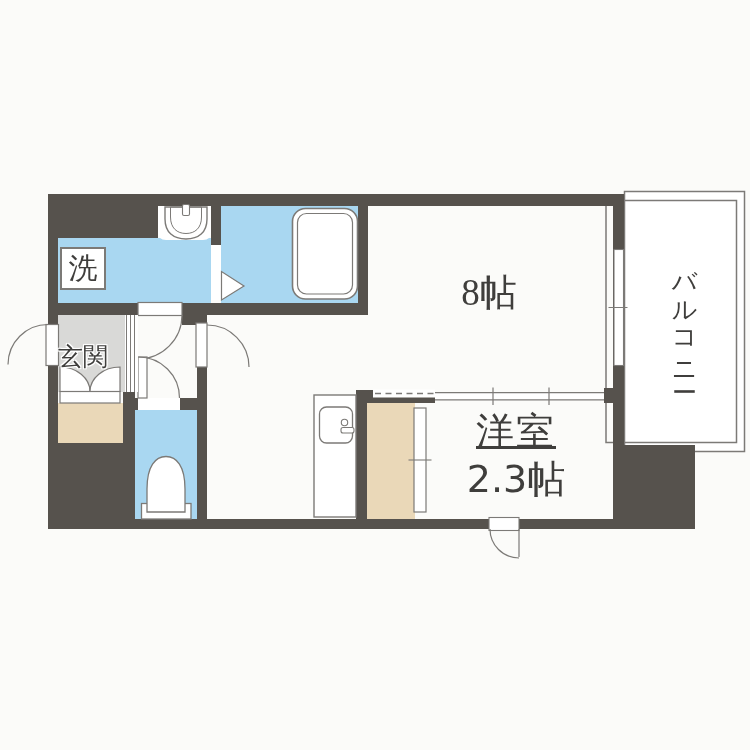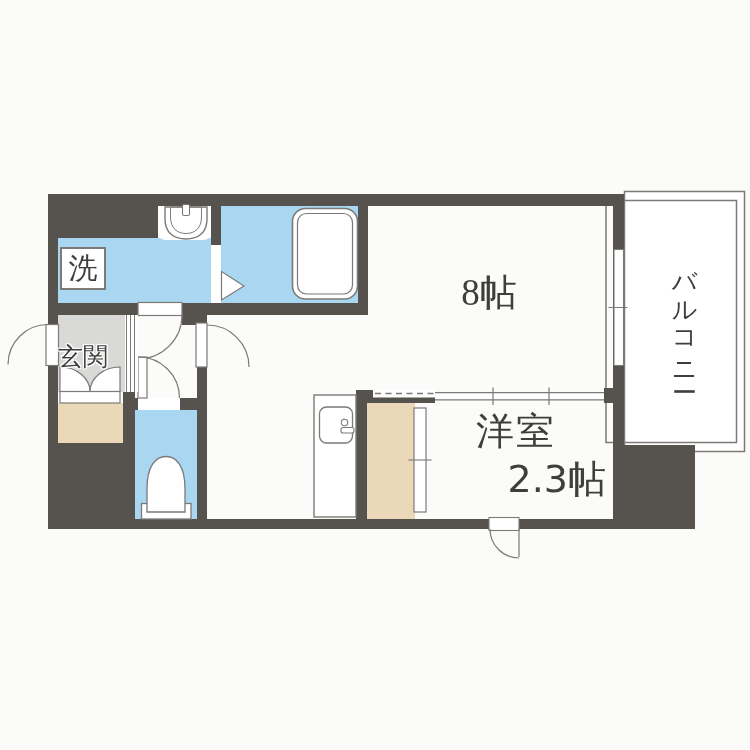"洋室" #western-label .ln1 { text-decoration: none -> underline }
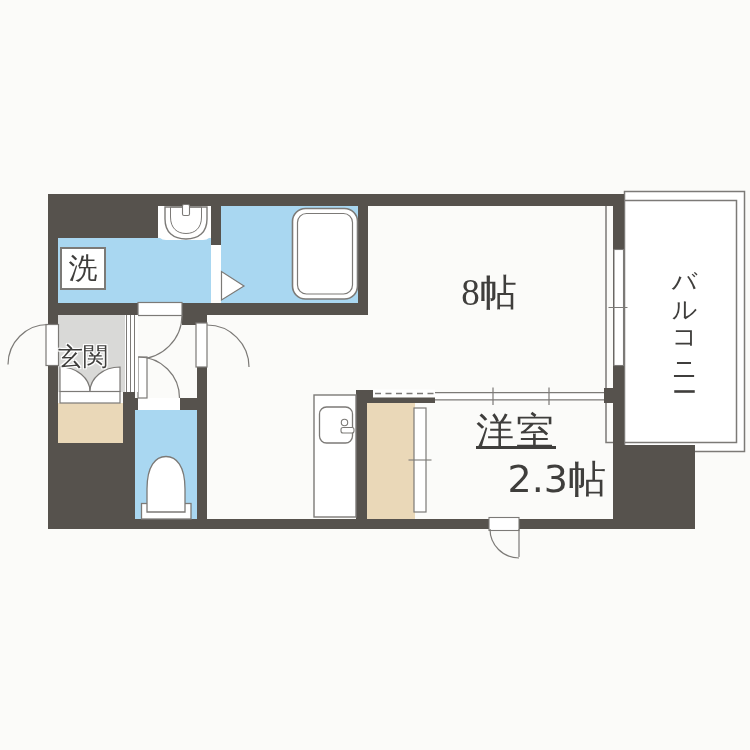"2.3帖" #western-label .ln2 { text-align: right -> none }
